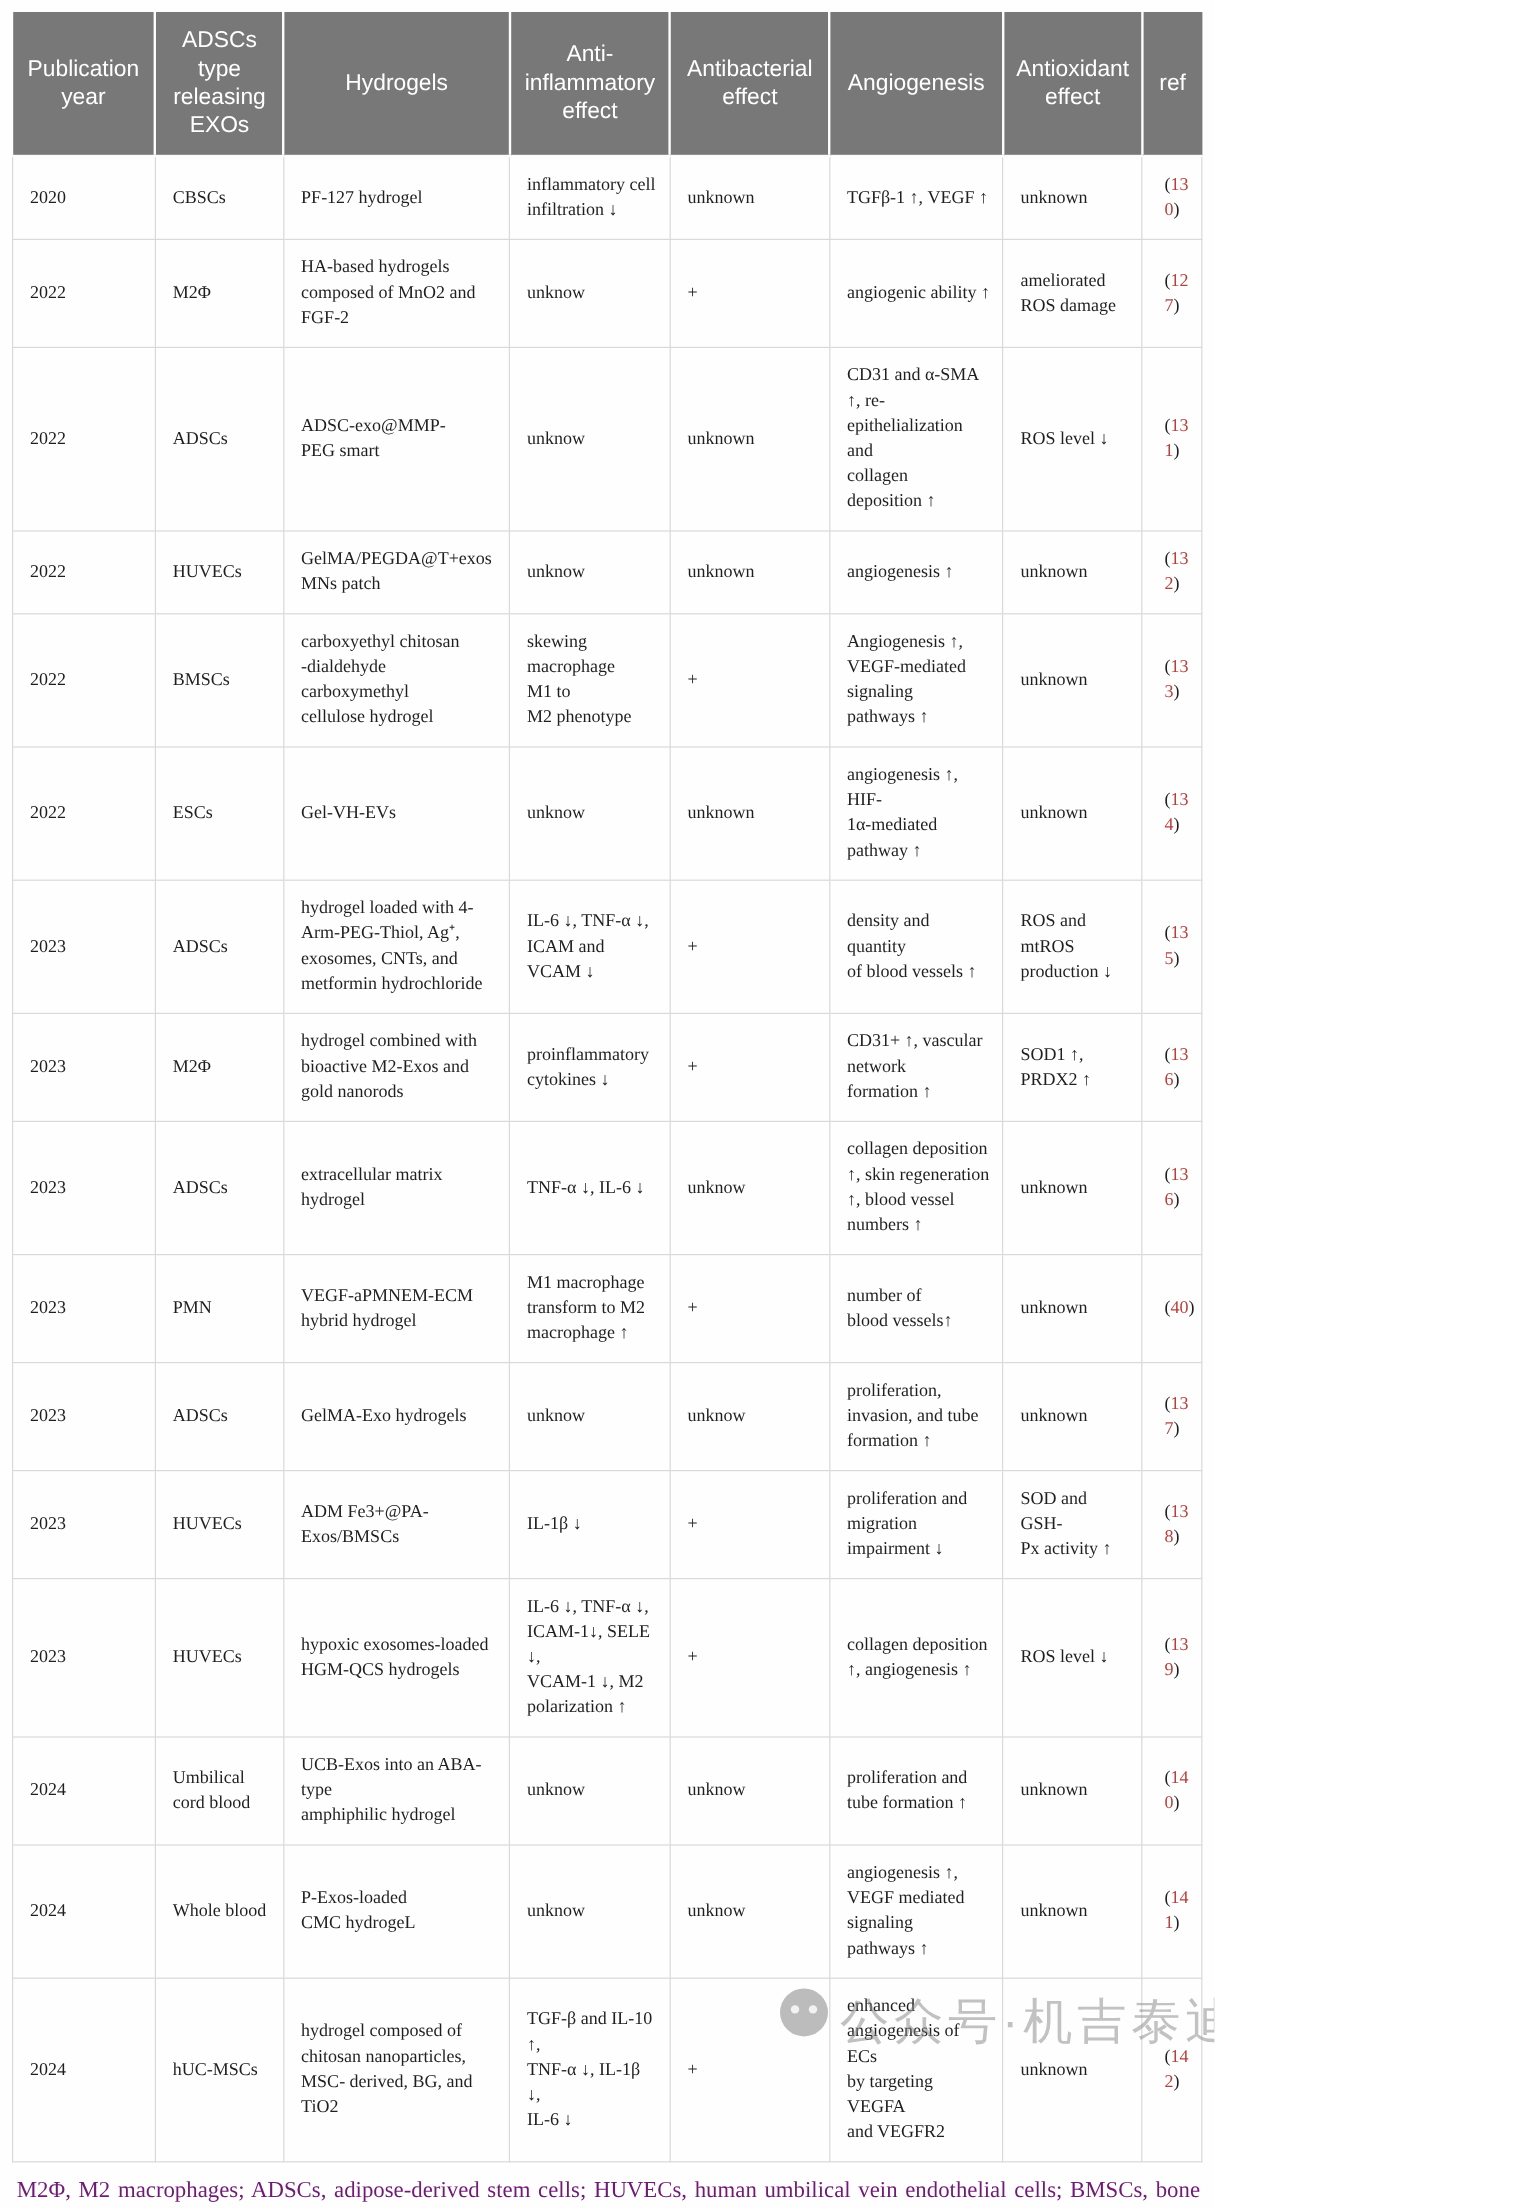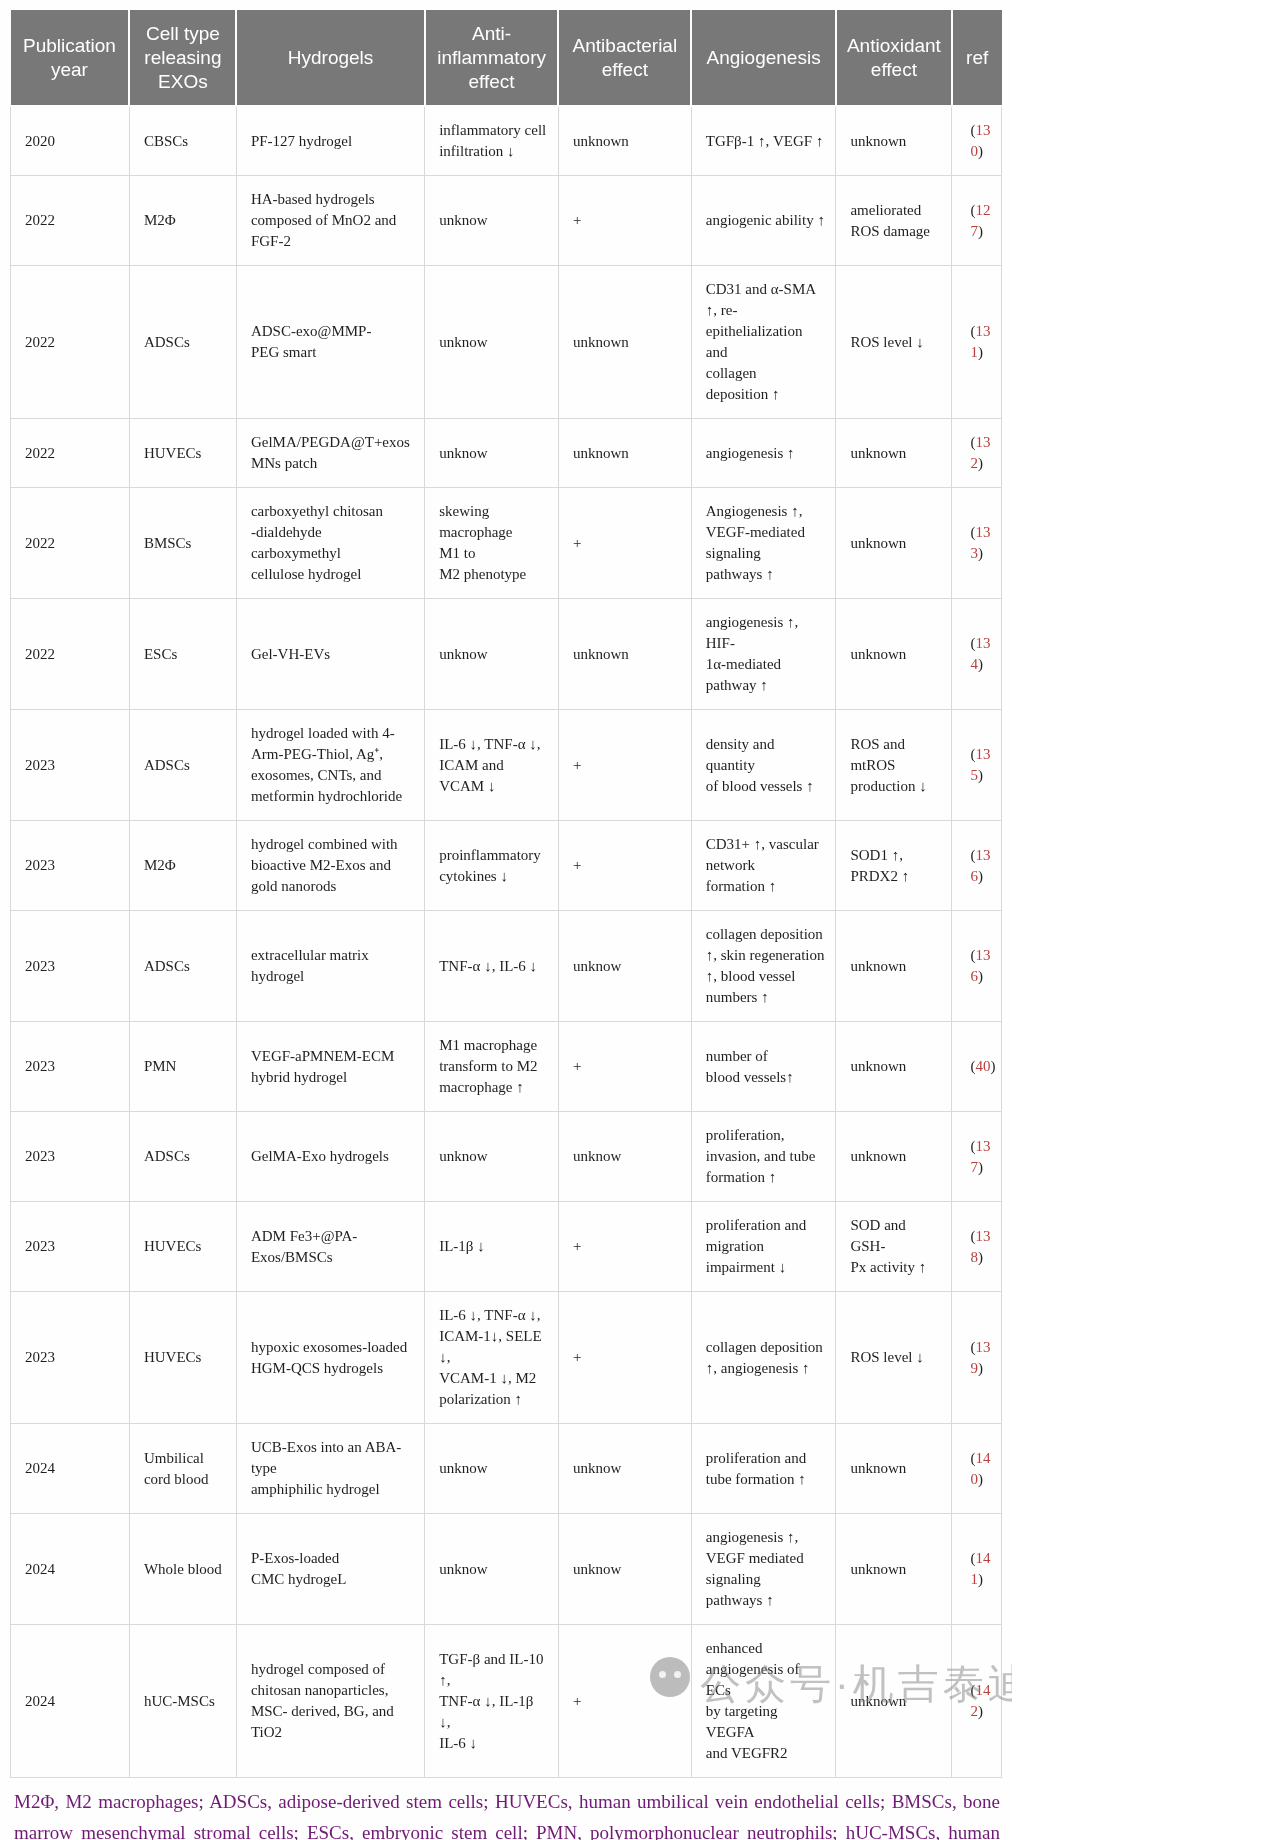"Cell type" th { text: Cell -> ADSCs }
